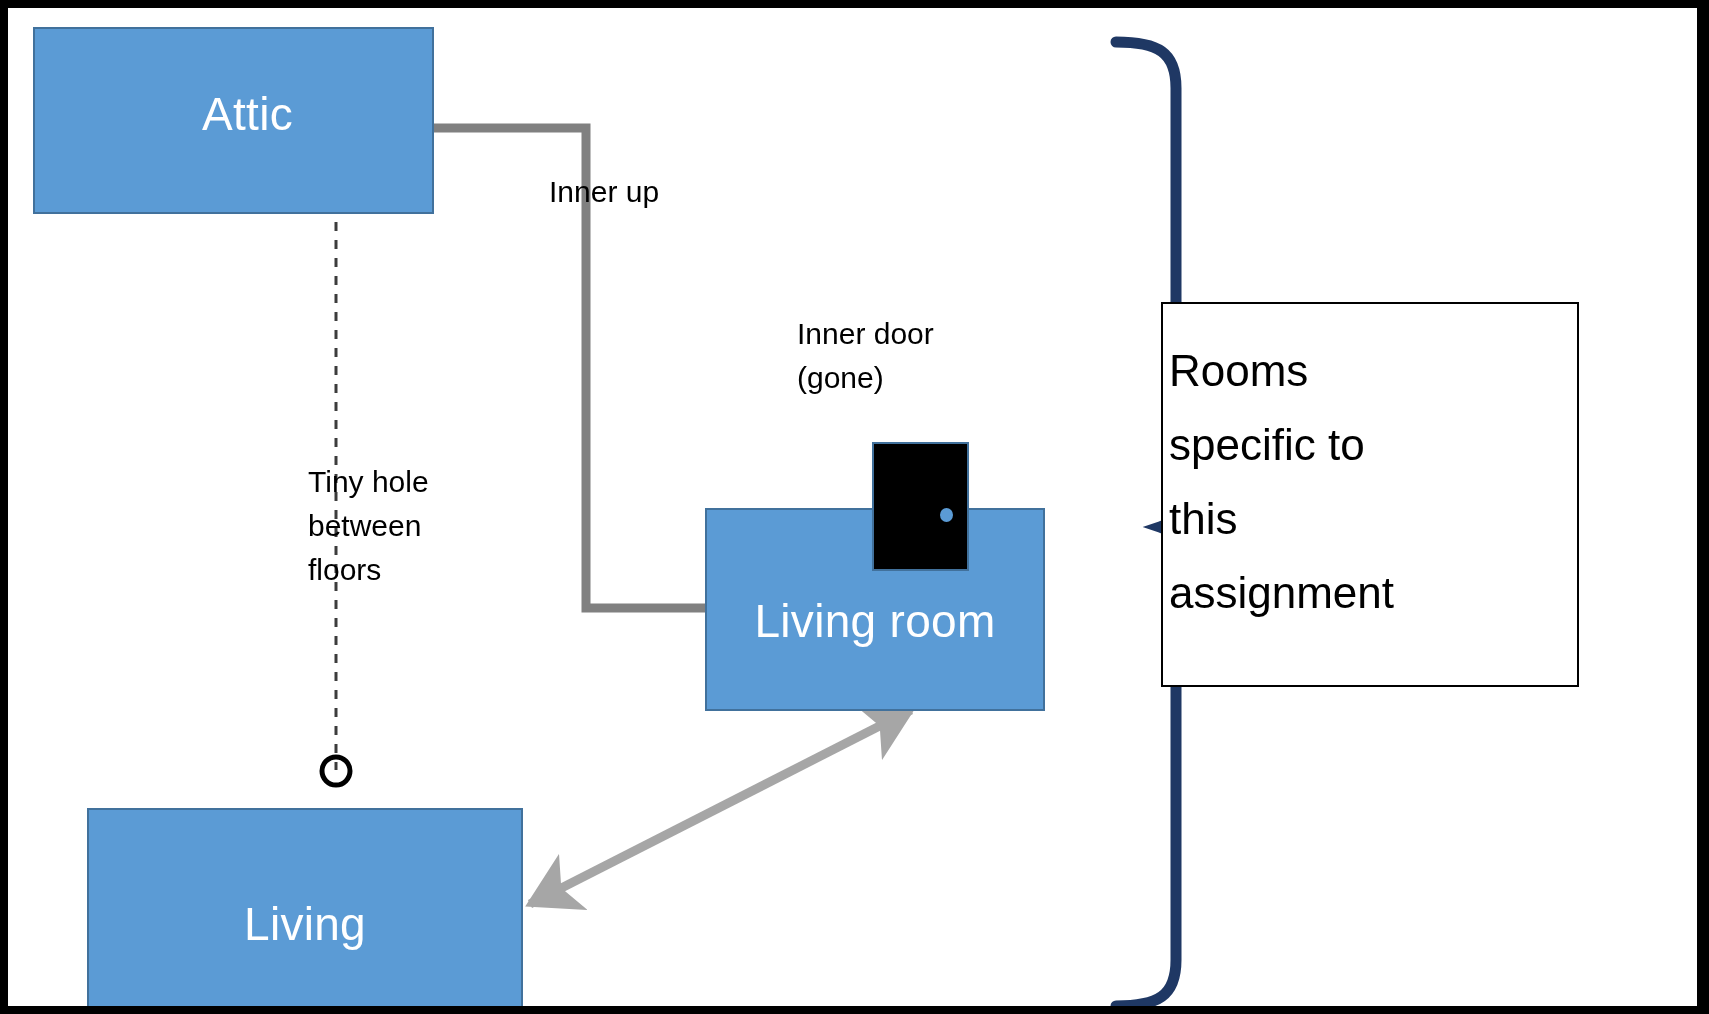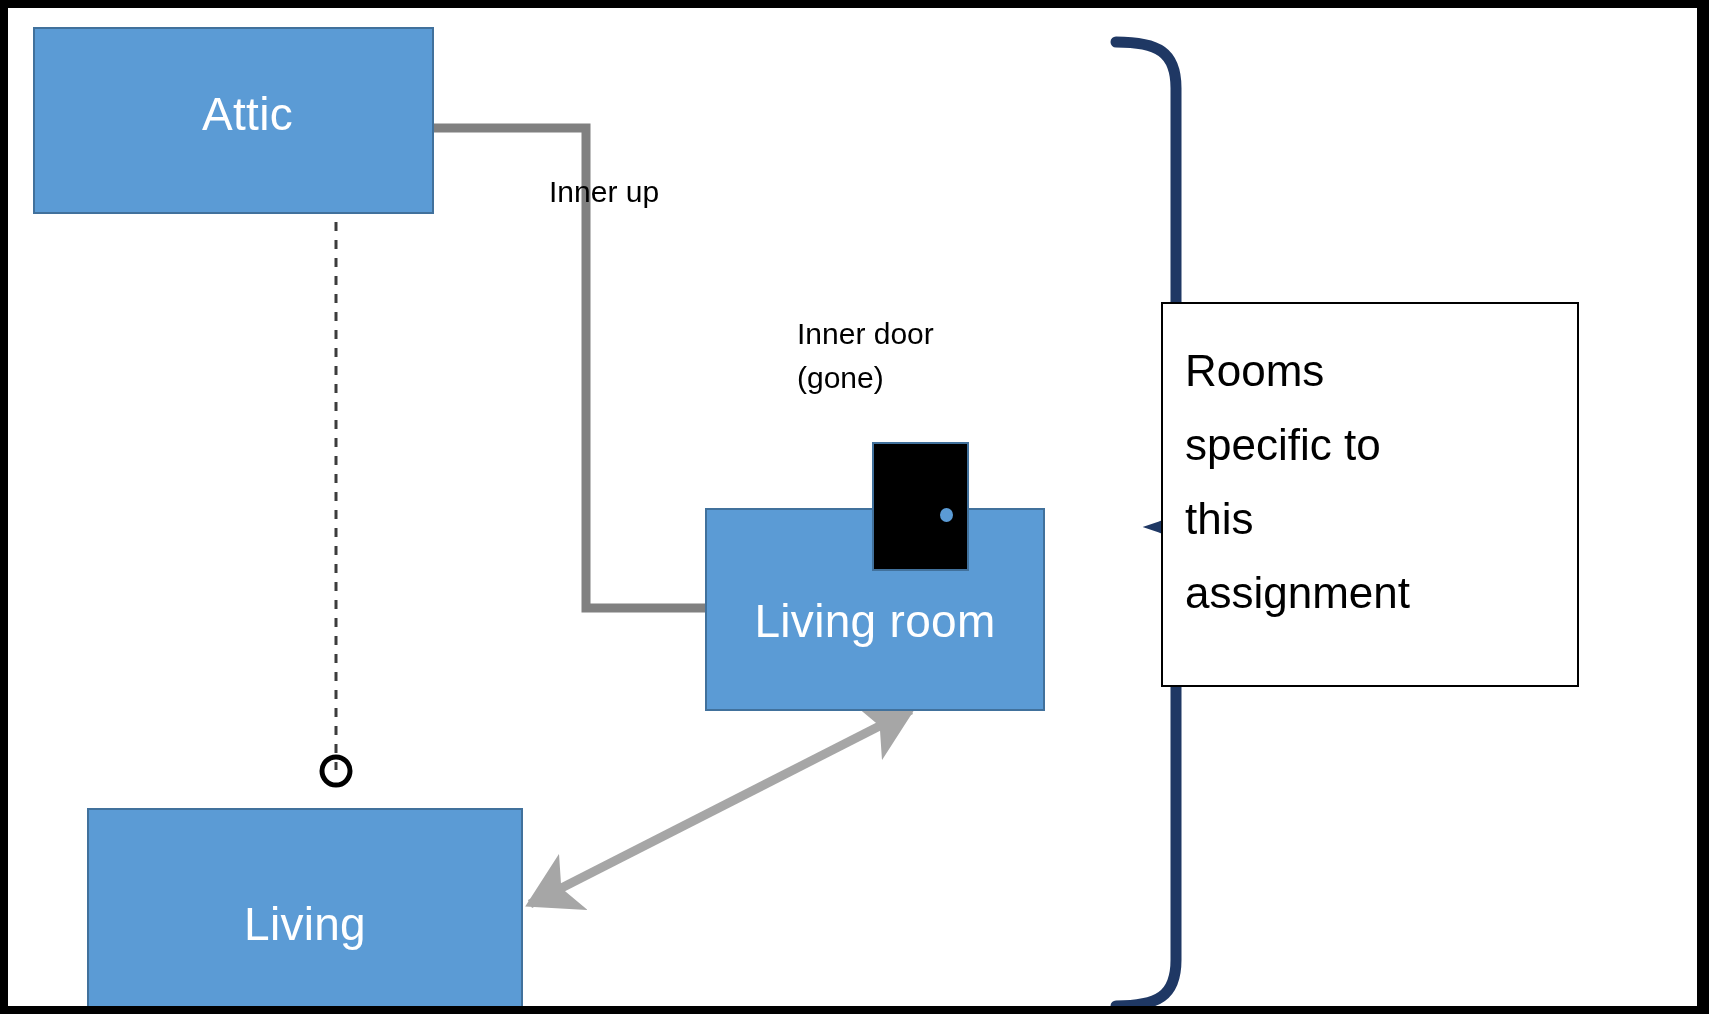"Rooms" #callout-box { padding: 30px 0 0 22px -> 30px 0 0 6px }
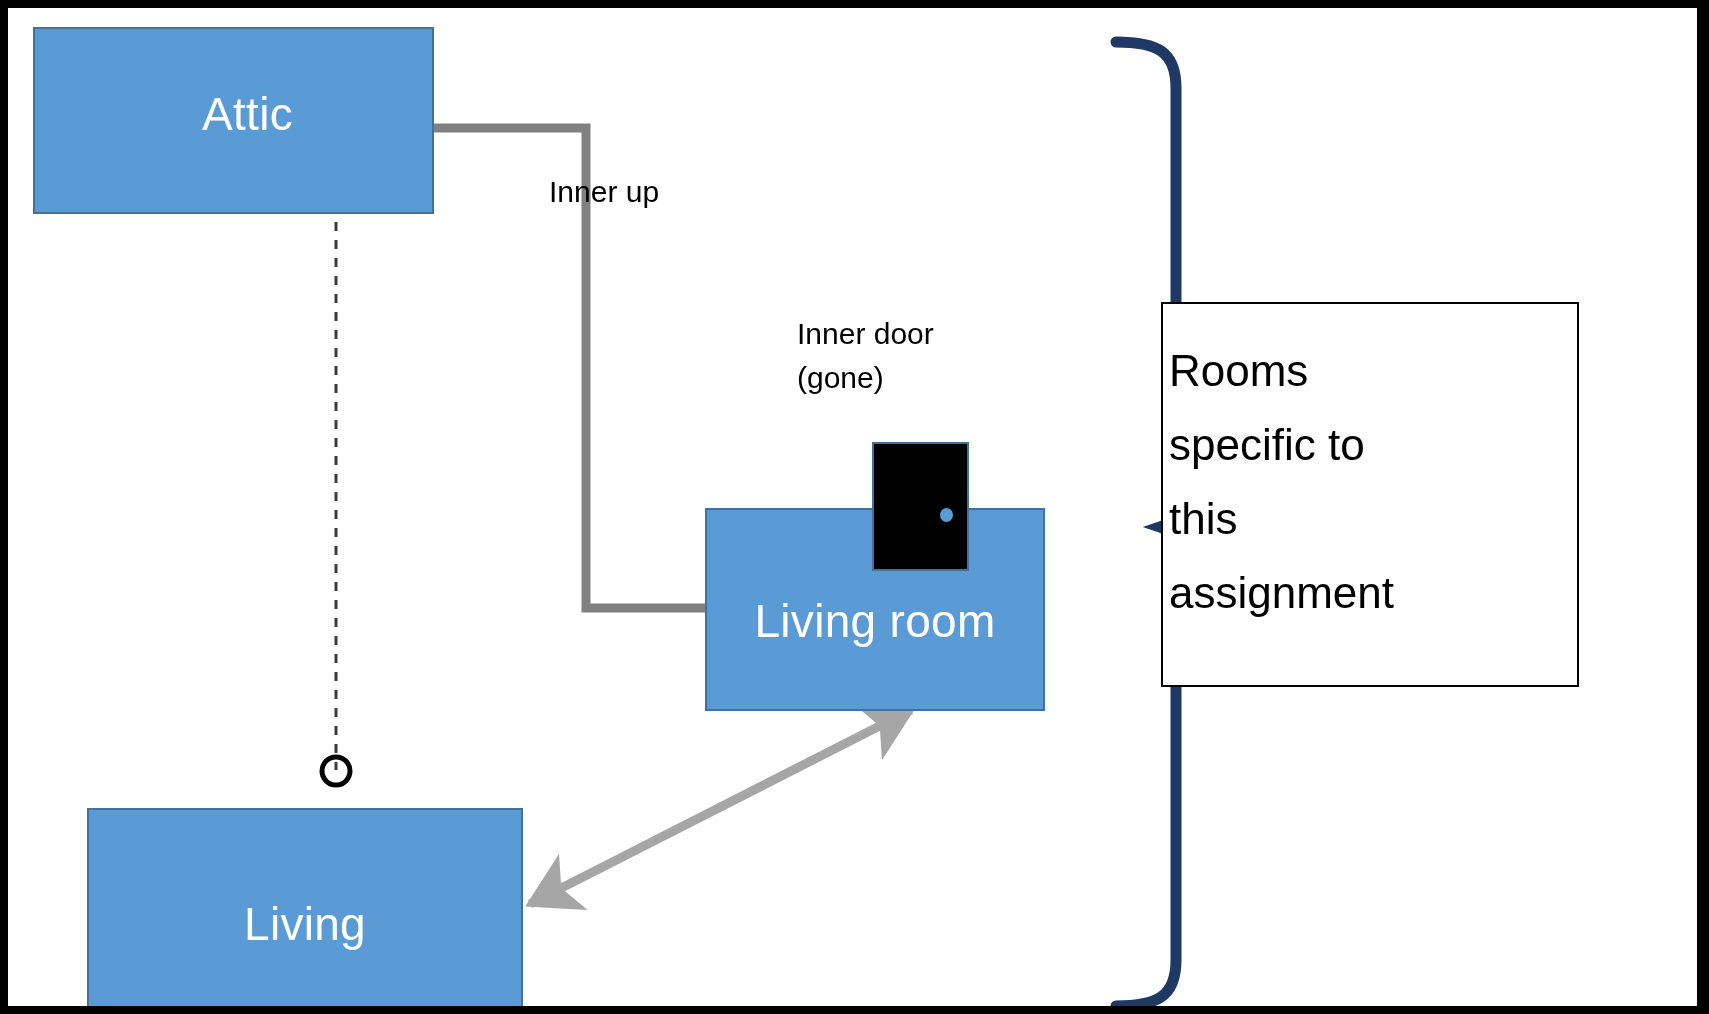"Tiny hole" div.note { html: none -> <div>Tiny hole between floors</div> }
